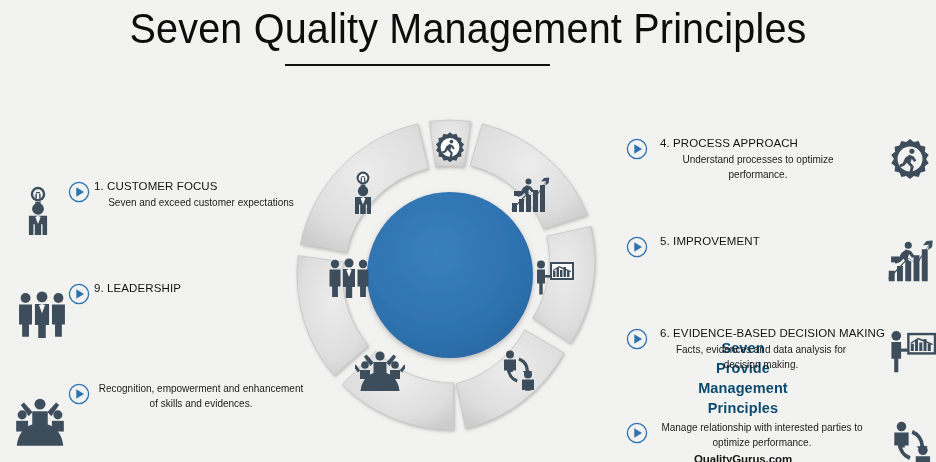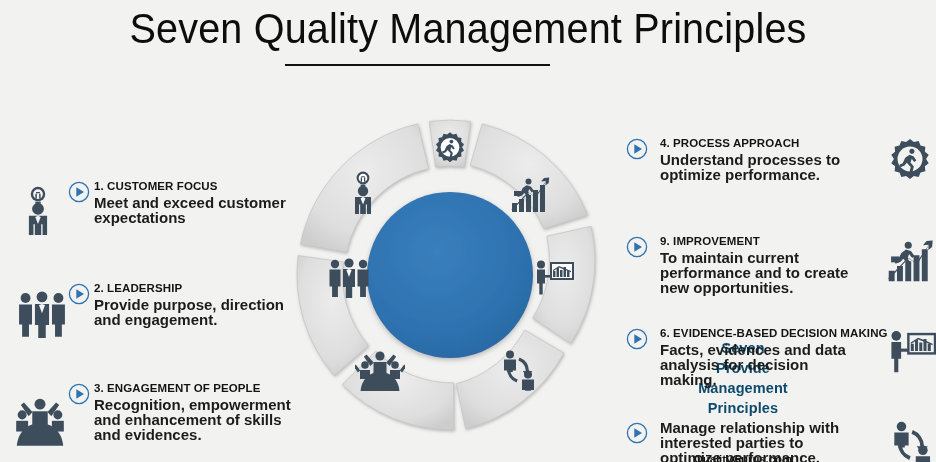"4. PROCESS APPROACH" .item-head { font-weight: bold -> normal }
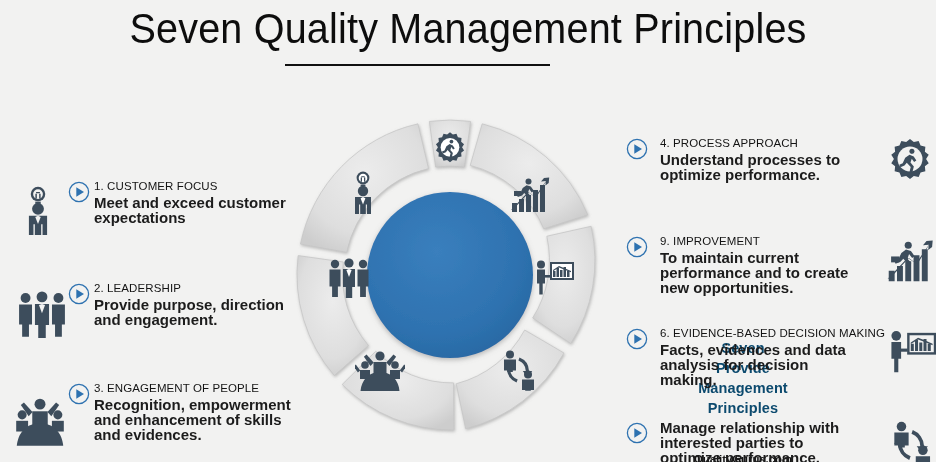"Understand processes to optimize" .item-body { font-size: 15px -> 10px; font-weight: 700 -> 400; text-align: none -> center }
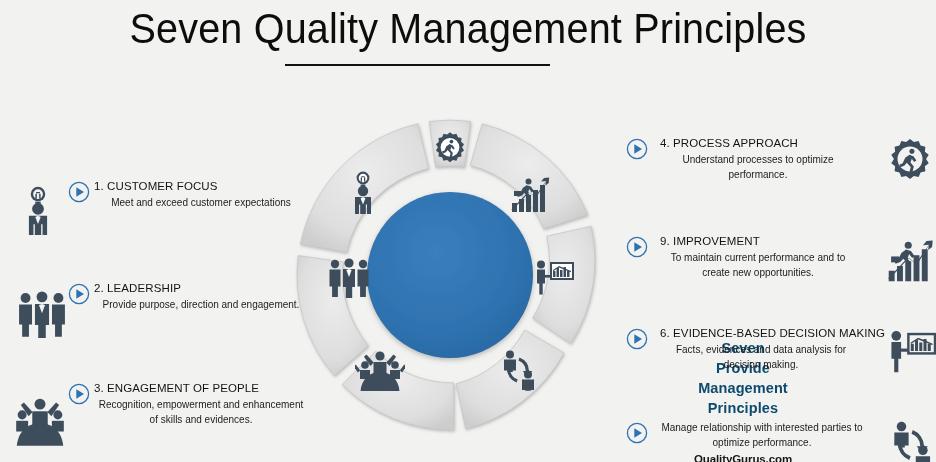"Meet and exceed customer expectations" div.item-body { text: Meet -> Seven }
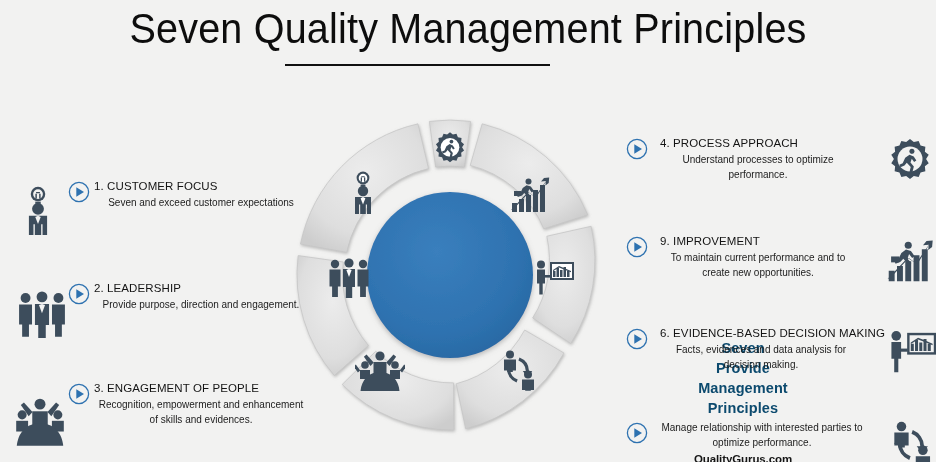"9. IMPROVEMENT" div.item-head { text: 9 -> 5 }
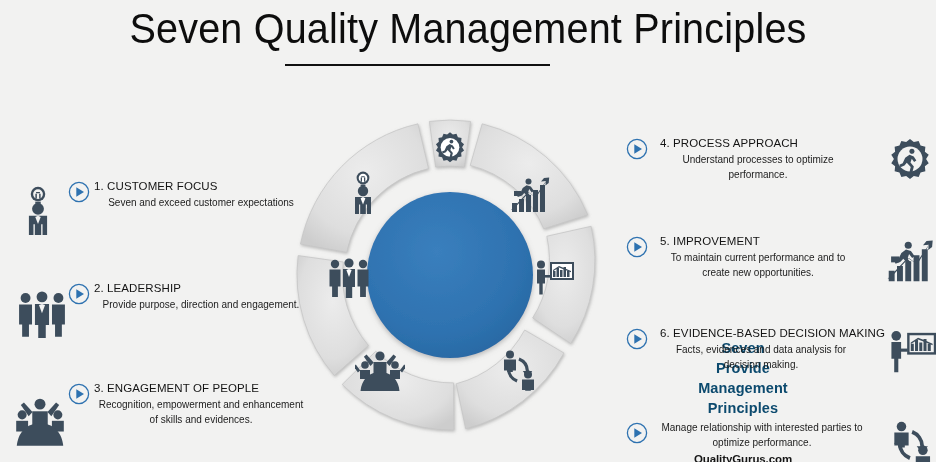"To maintain current performance and" div.item-body { html: <div>To maintain current performance and to create new opportunities.</div> -> none }
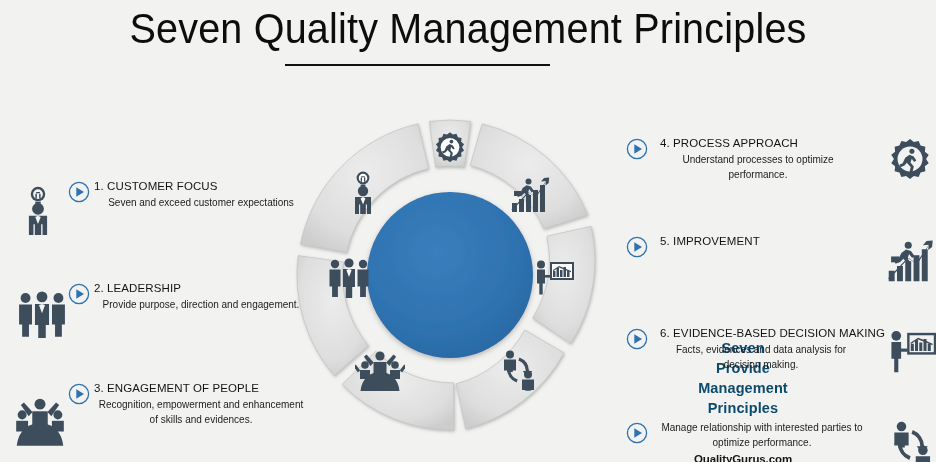"2. LEADERSHIP" div.item-head { text: 2 -> 9 }
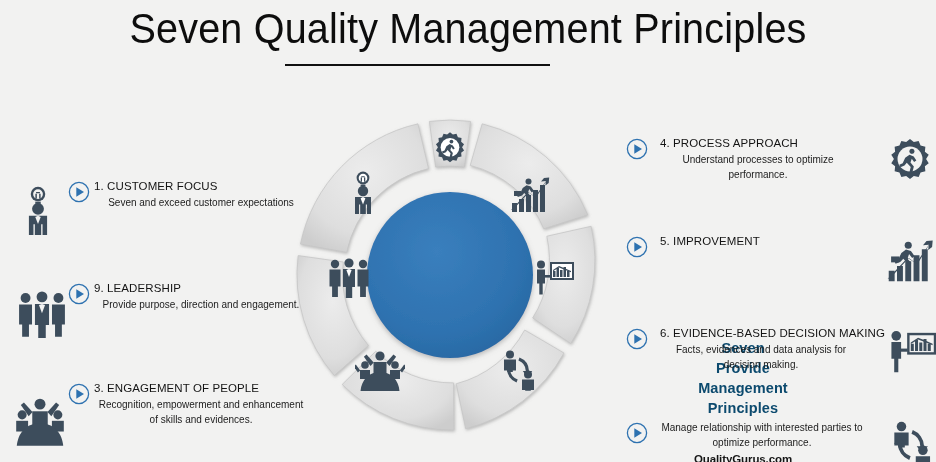"Provide purpose, direction and" div.item-body { html: <div>Provide purpose, direction and engagement.</div> -> none }
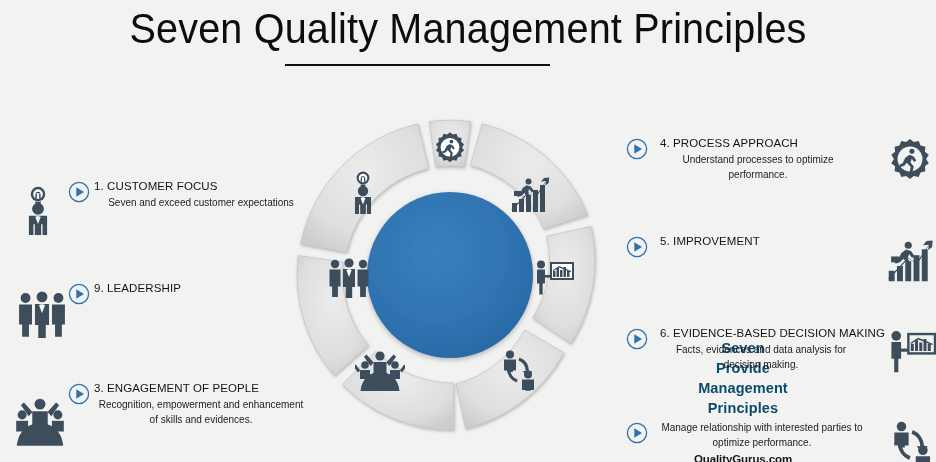"3. ENGAGEMENT OF PEOPLE" div.item-head { html: <div>3. ENGAGEMENT OF PEOPLE</div> -> none }
